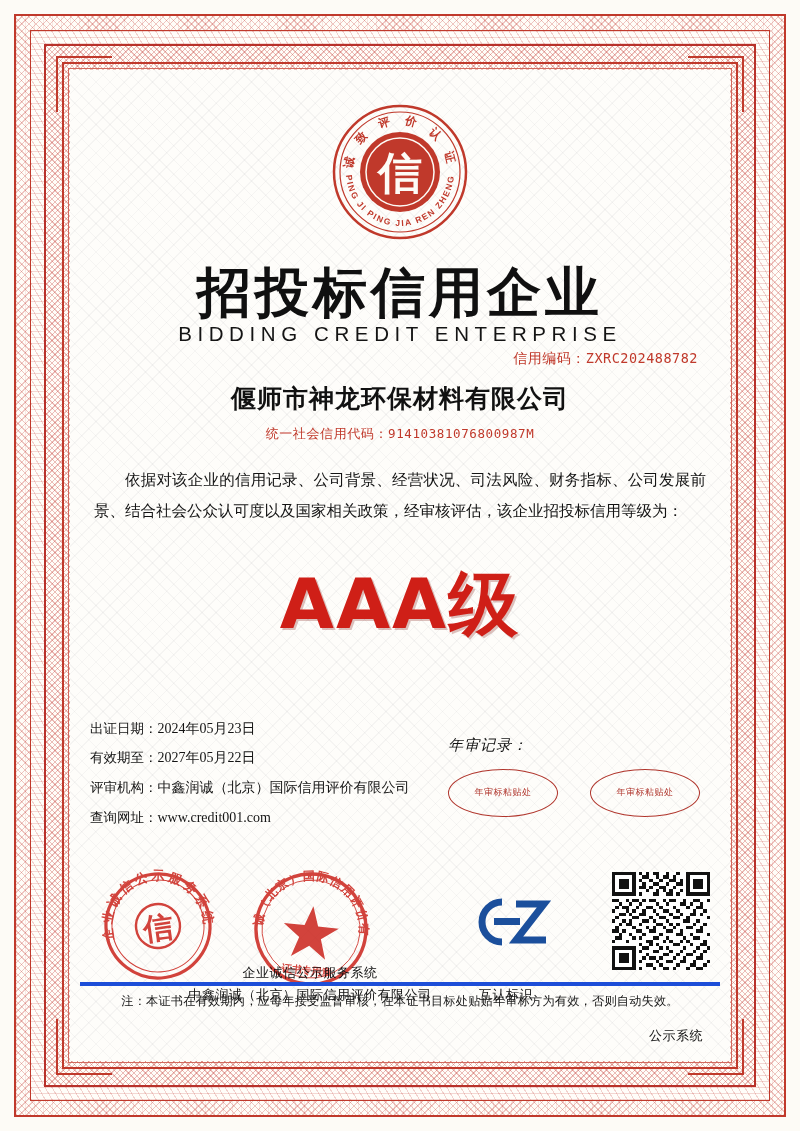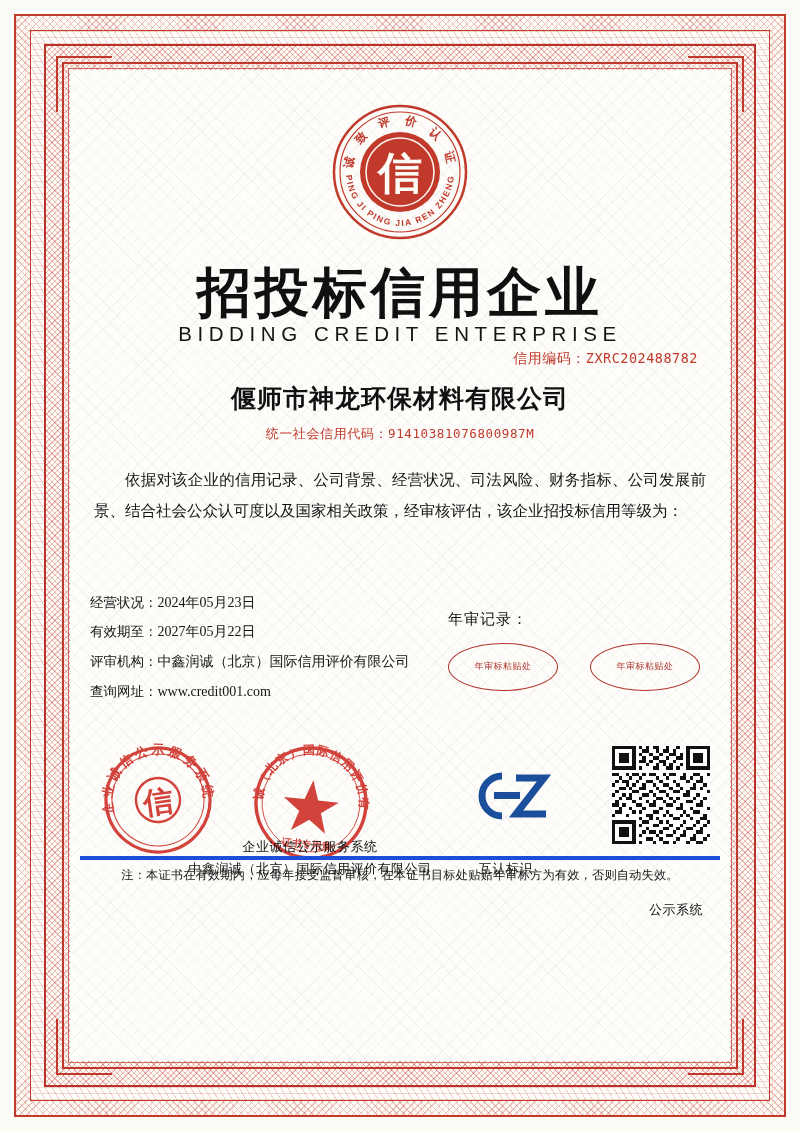"AAA级" div.grade { html: none -> <div>AAA级</div> }
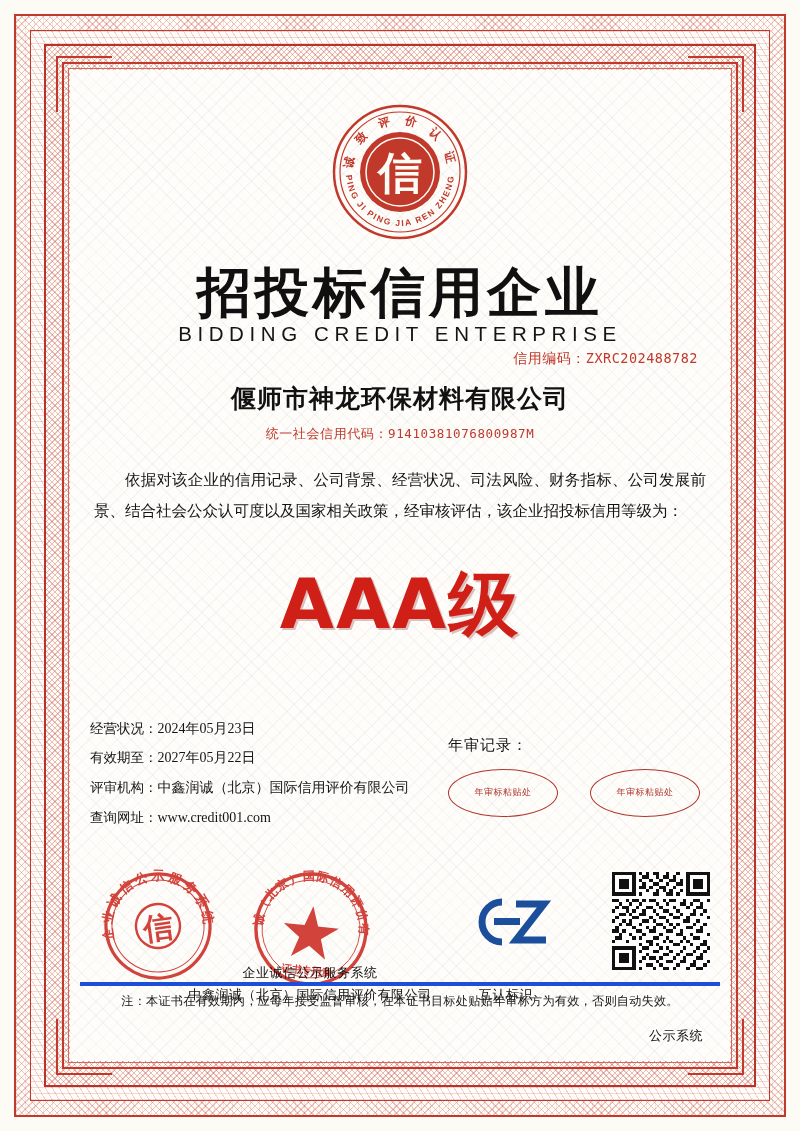"经营状况：" span.lbl { text: 经营状况 -> 出证日期 }
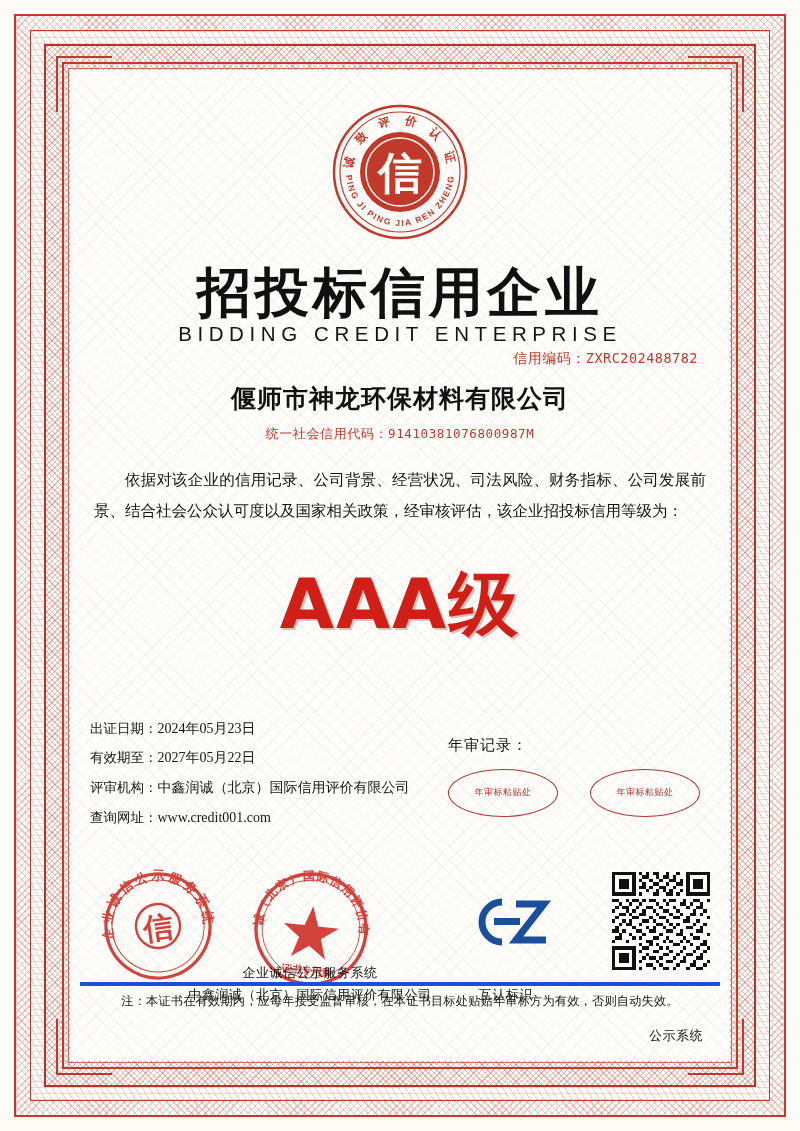"年审记录：" .annual-title { font-style: none -> italic }
